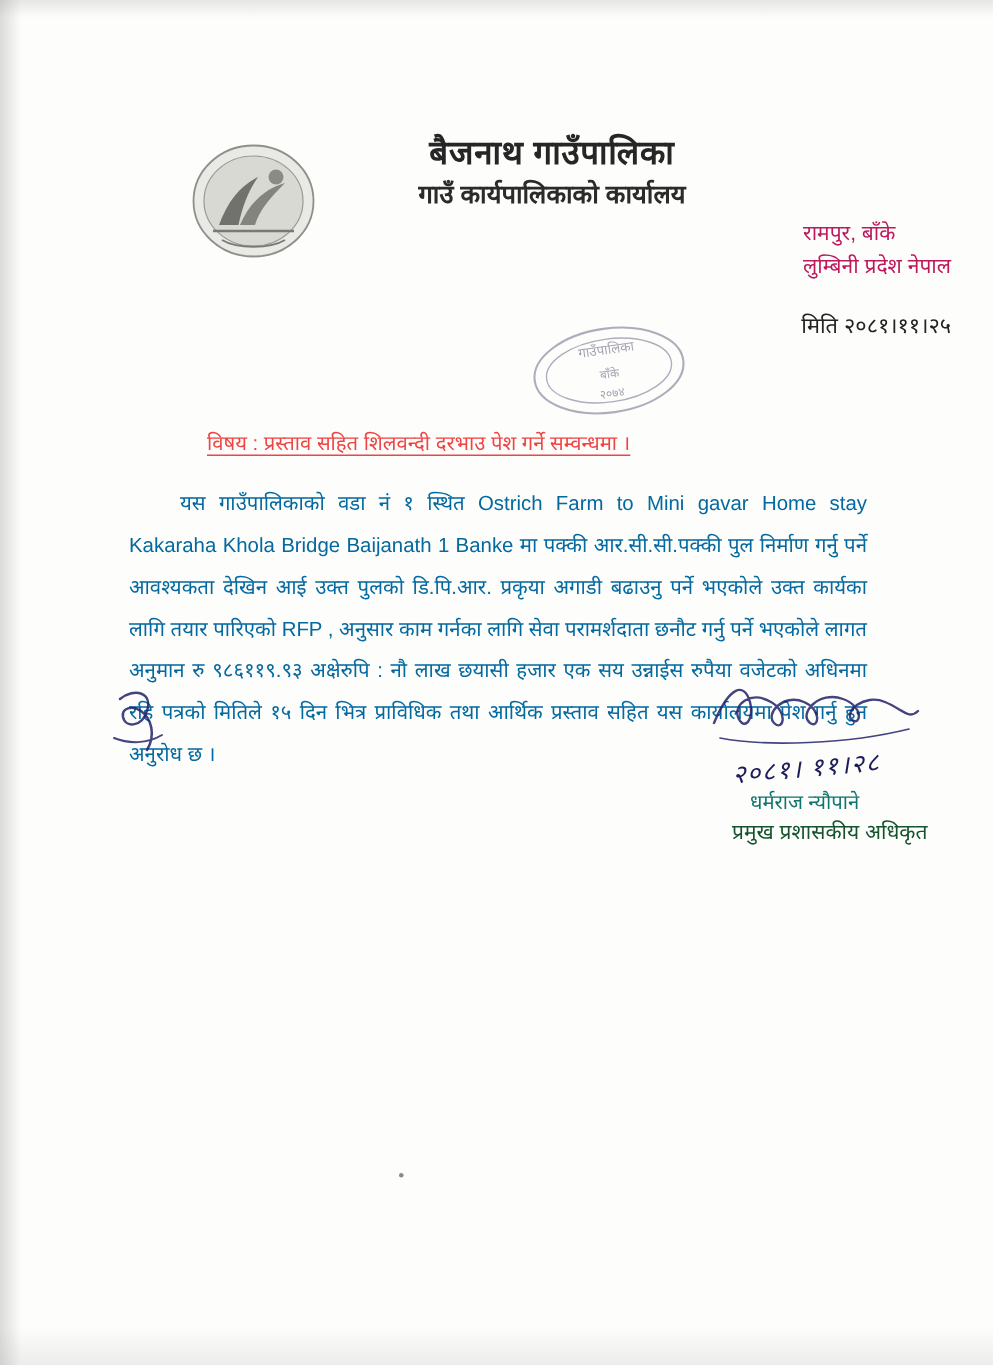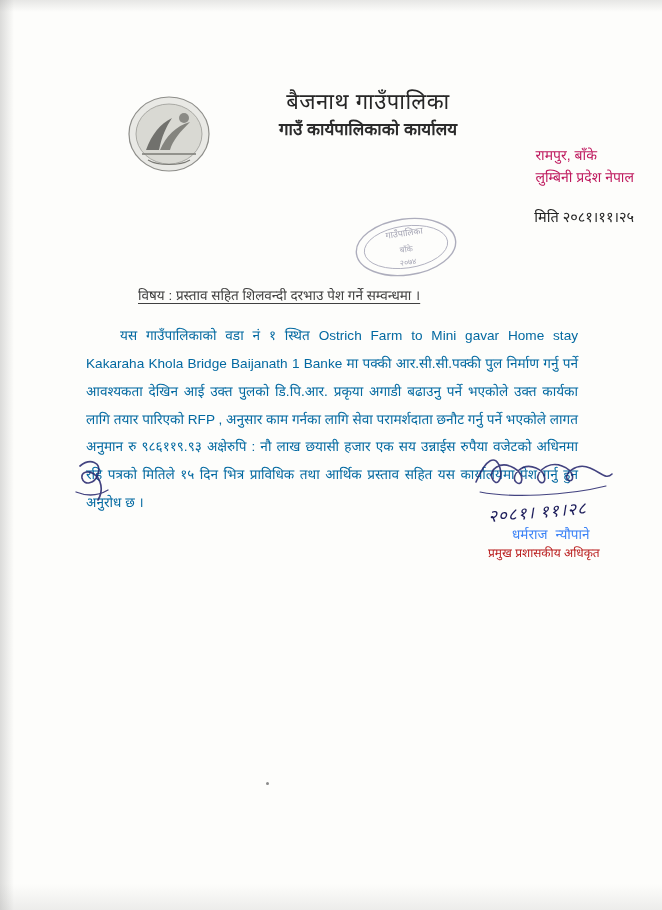"बैजनाथ गाउँपालिका" .org-name { font-weight: normal -> bold }
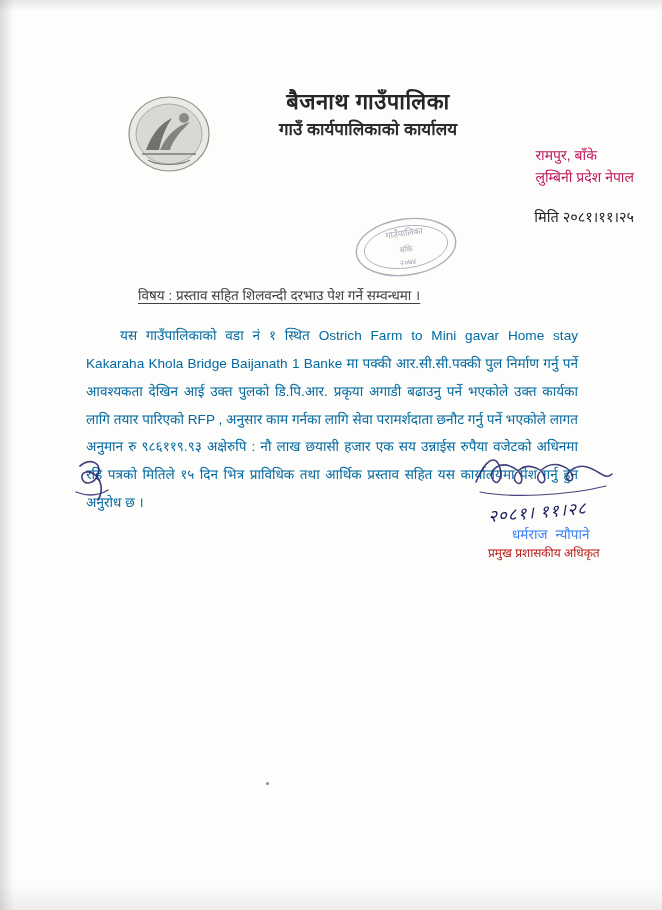"विषय : प्रस्ताव सहित शिलवन्दी" .subject { color: #404040 -> #ef4444 }
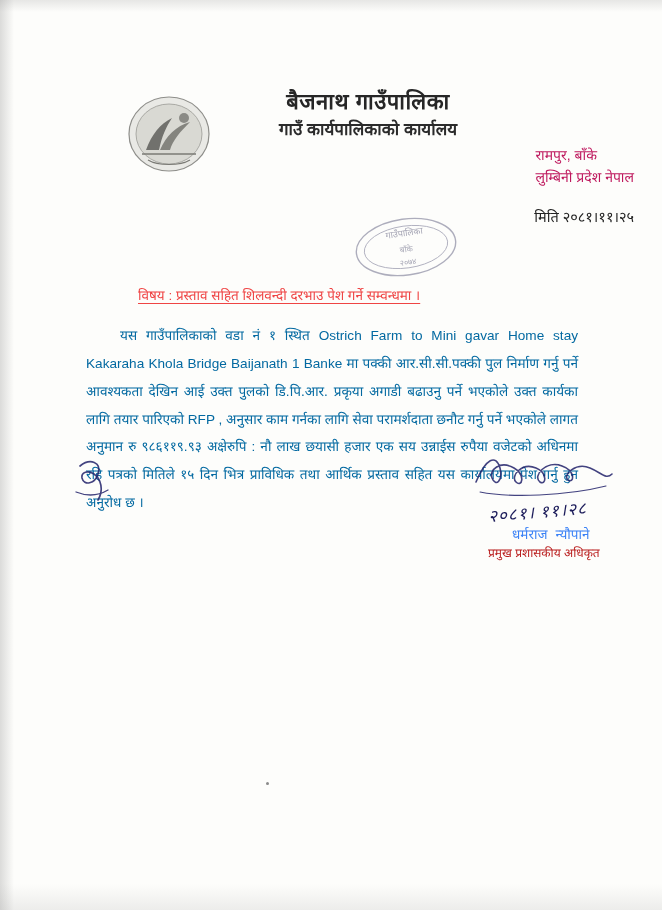"धर्मराज न्यौपाने" .sig-name { color: #3b82f6 -> #0f766e; font-family: Liberation Mono, monospace -> Liberation Serif, serif; margin-left: 12px -> none }
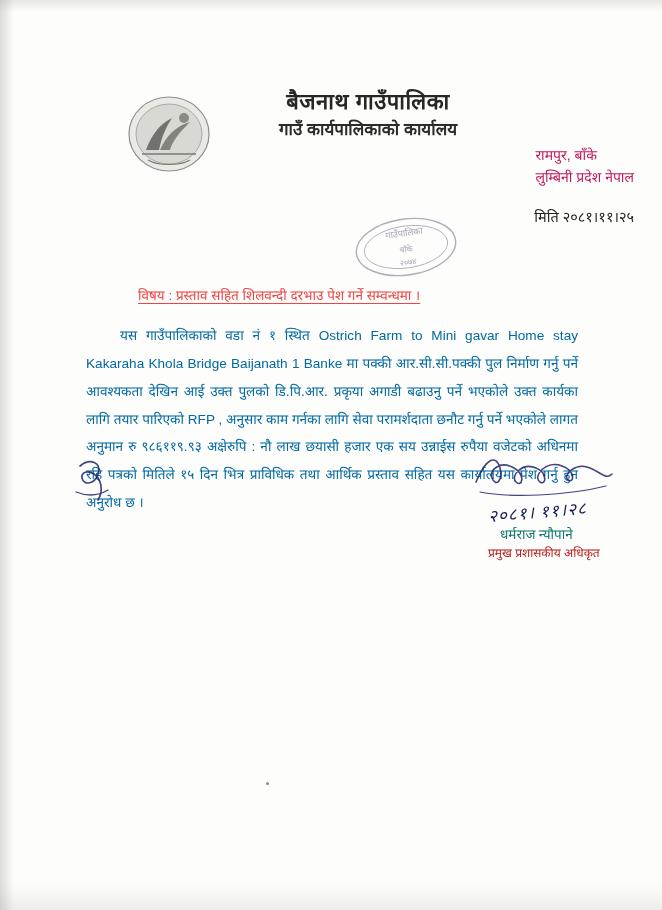"प्रमुख प्रशासकीय अधिकृत" .sig-title { color: #b91c1c -> #14532d; font-size: 12px -> 14px }
